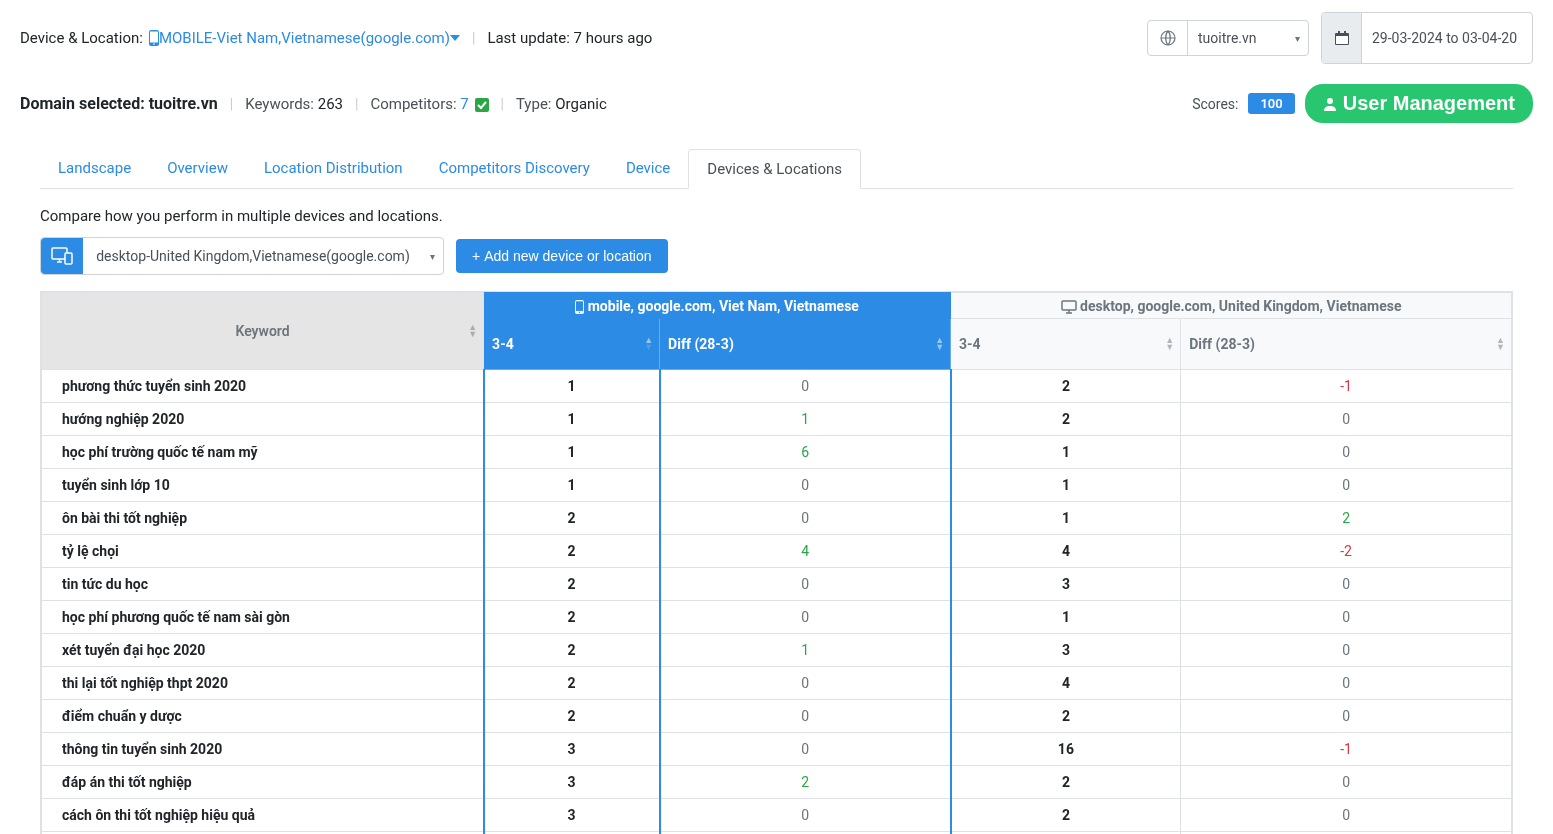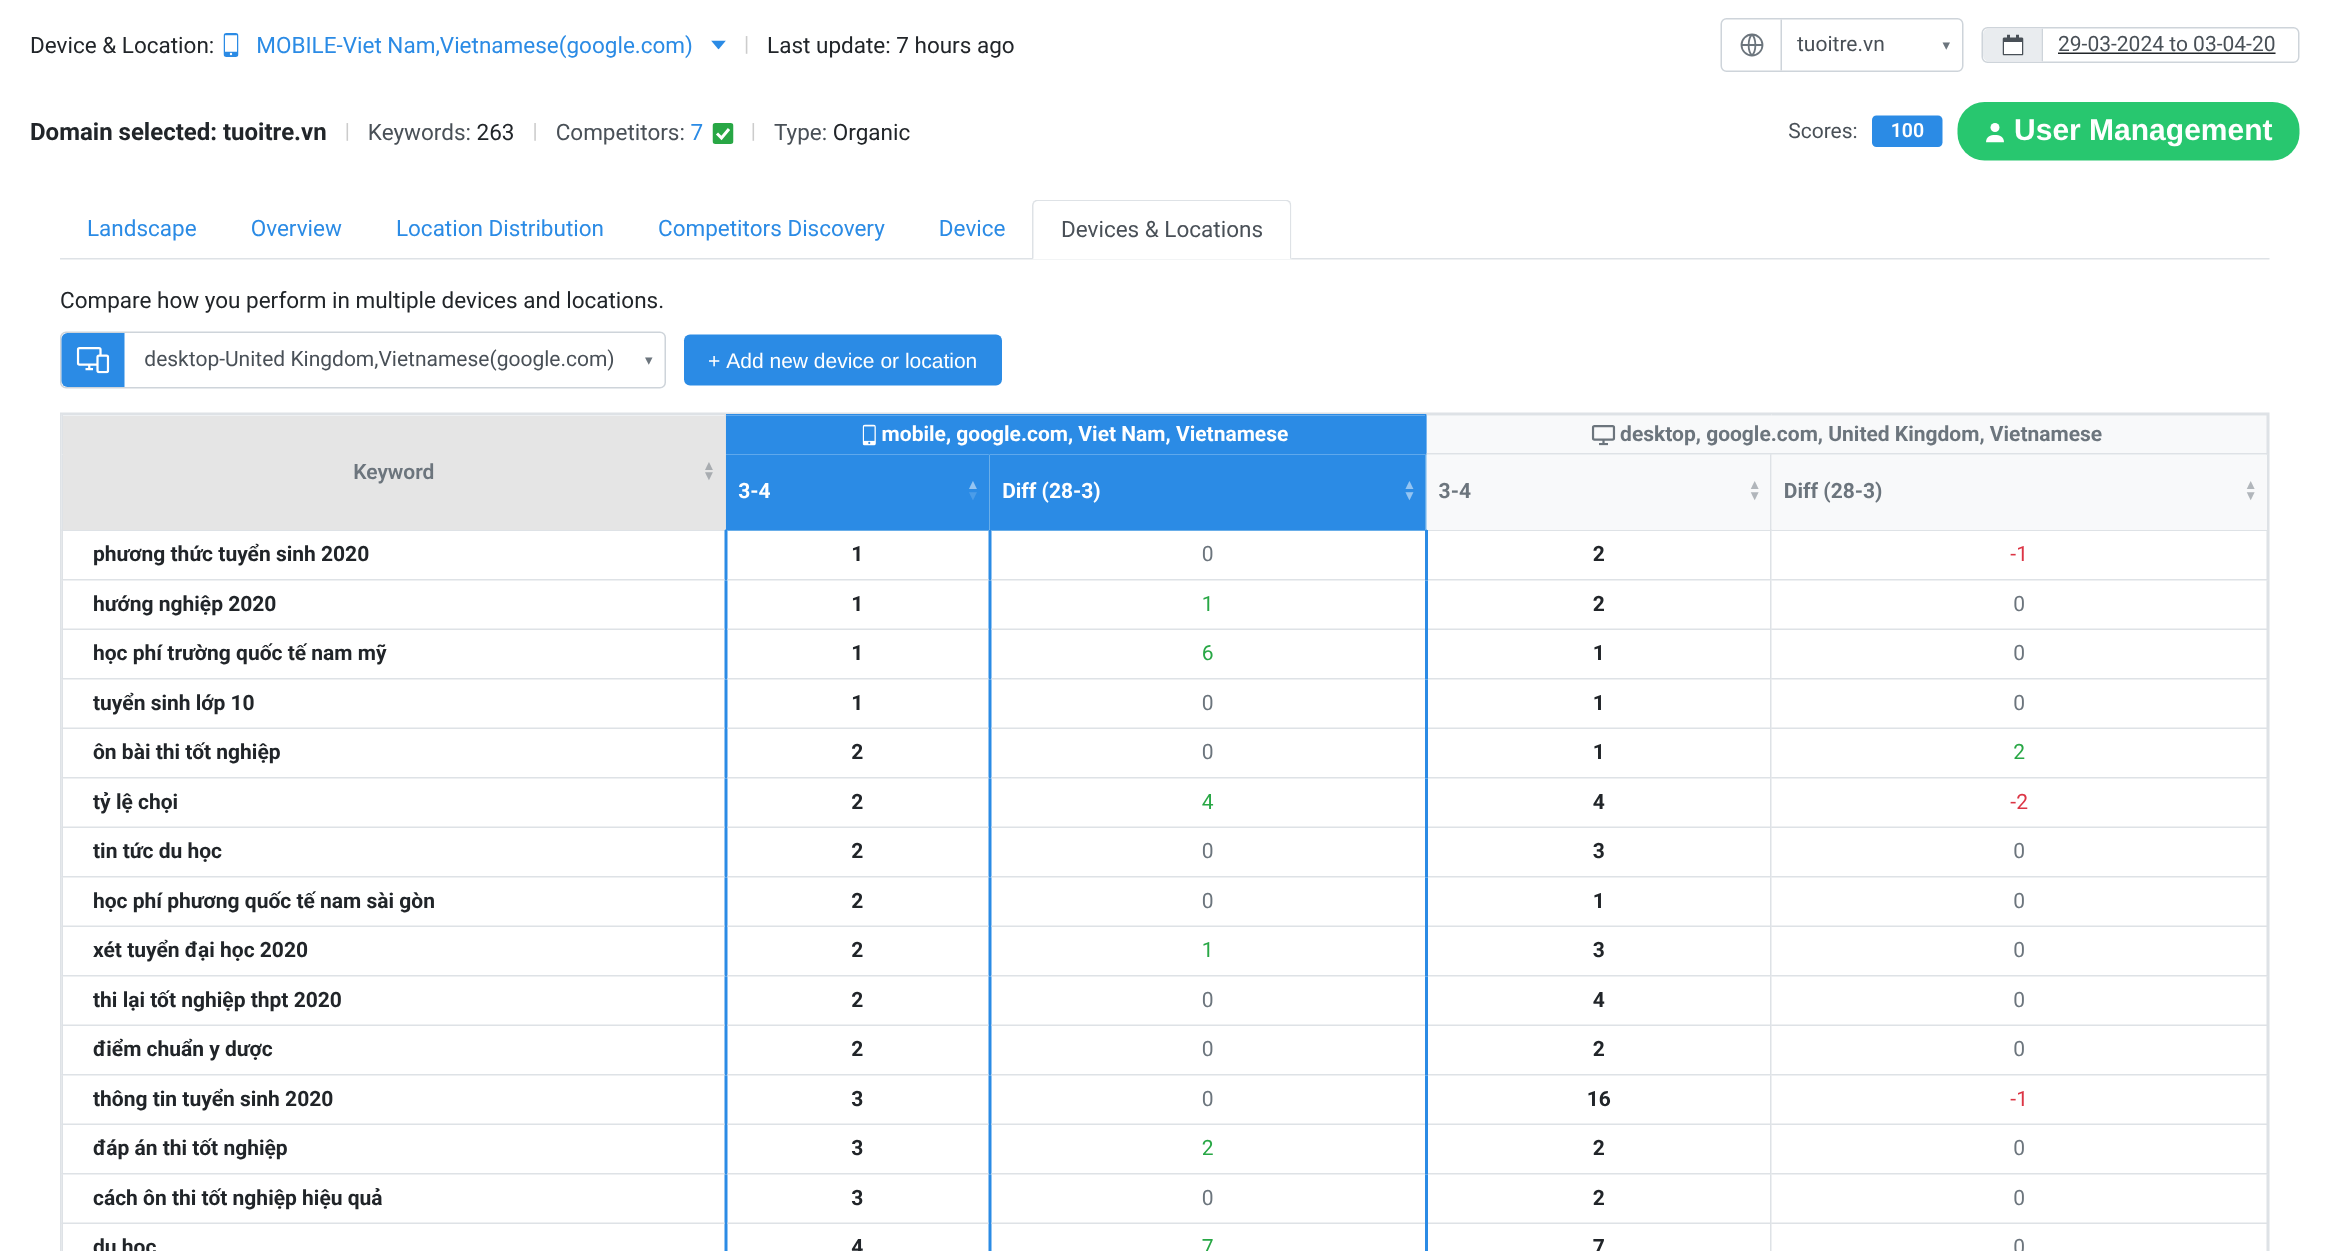"MOBILE-Viet Nam,Vietnamese(google.com)" .device-location-link { gap: 12px -> 0 }
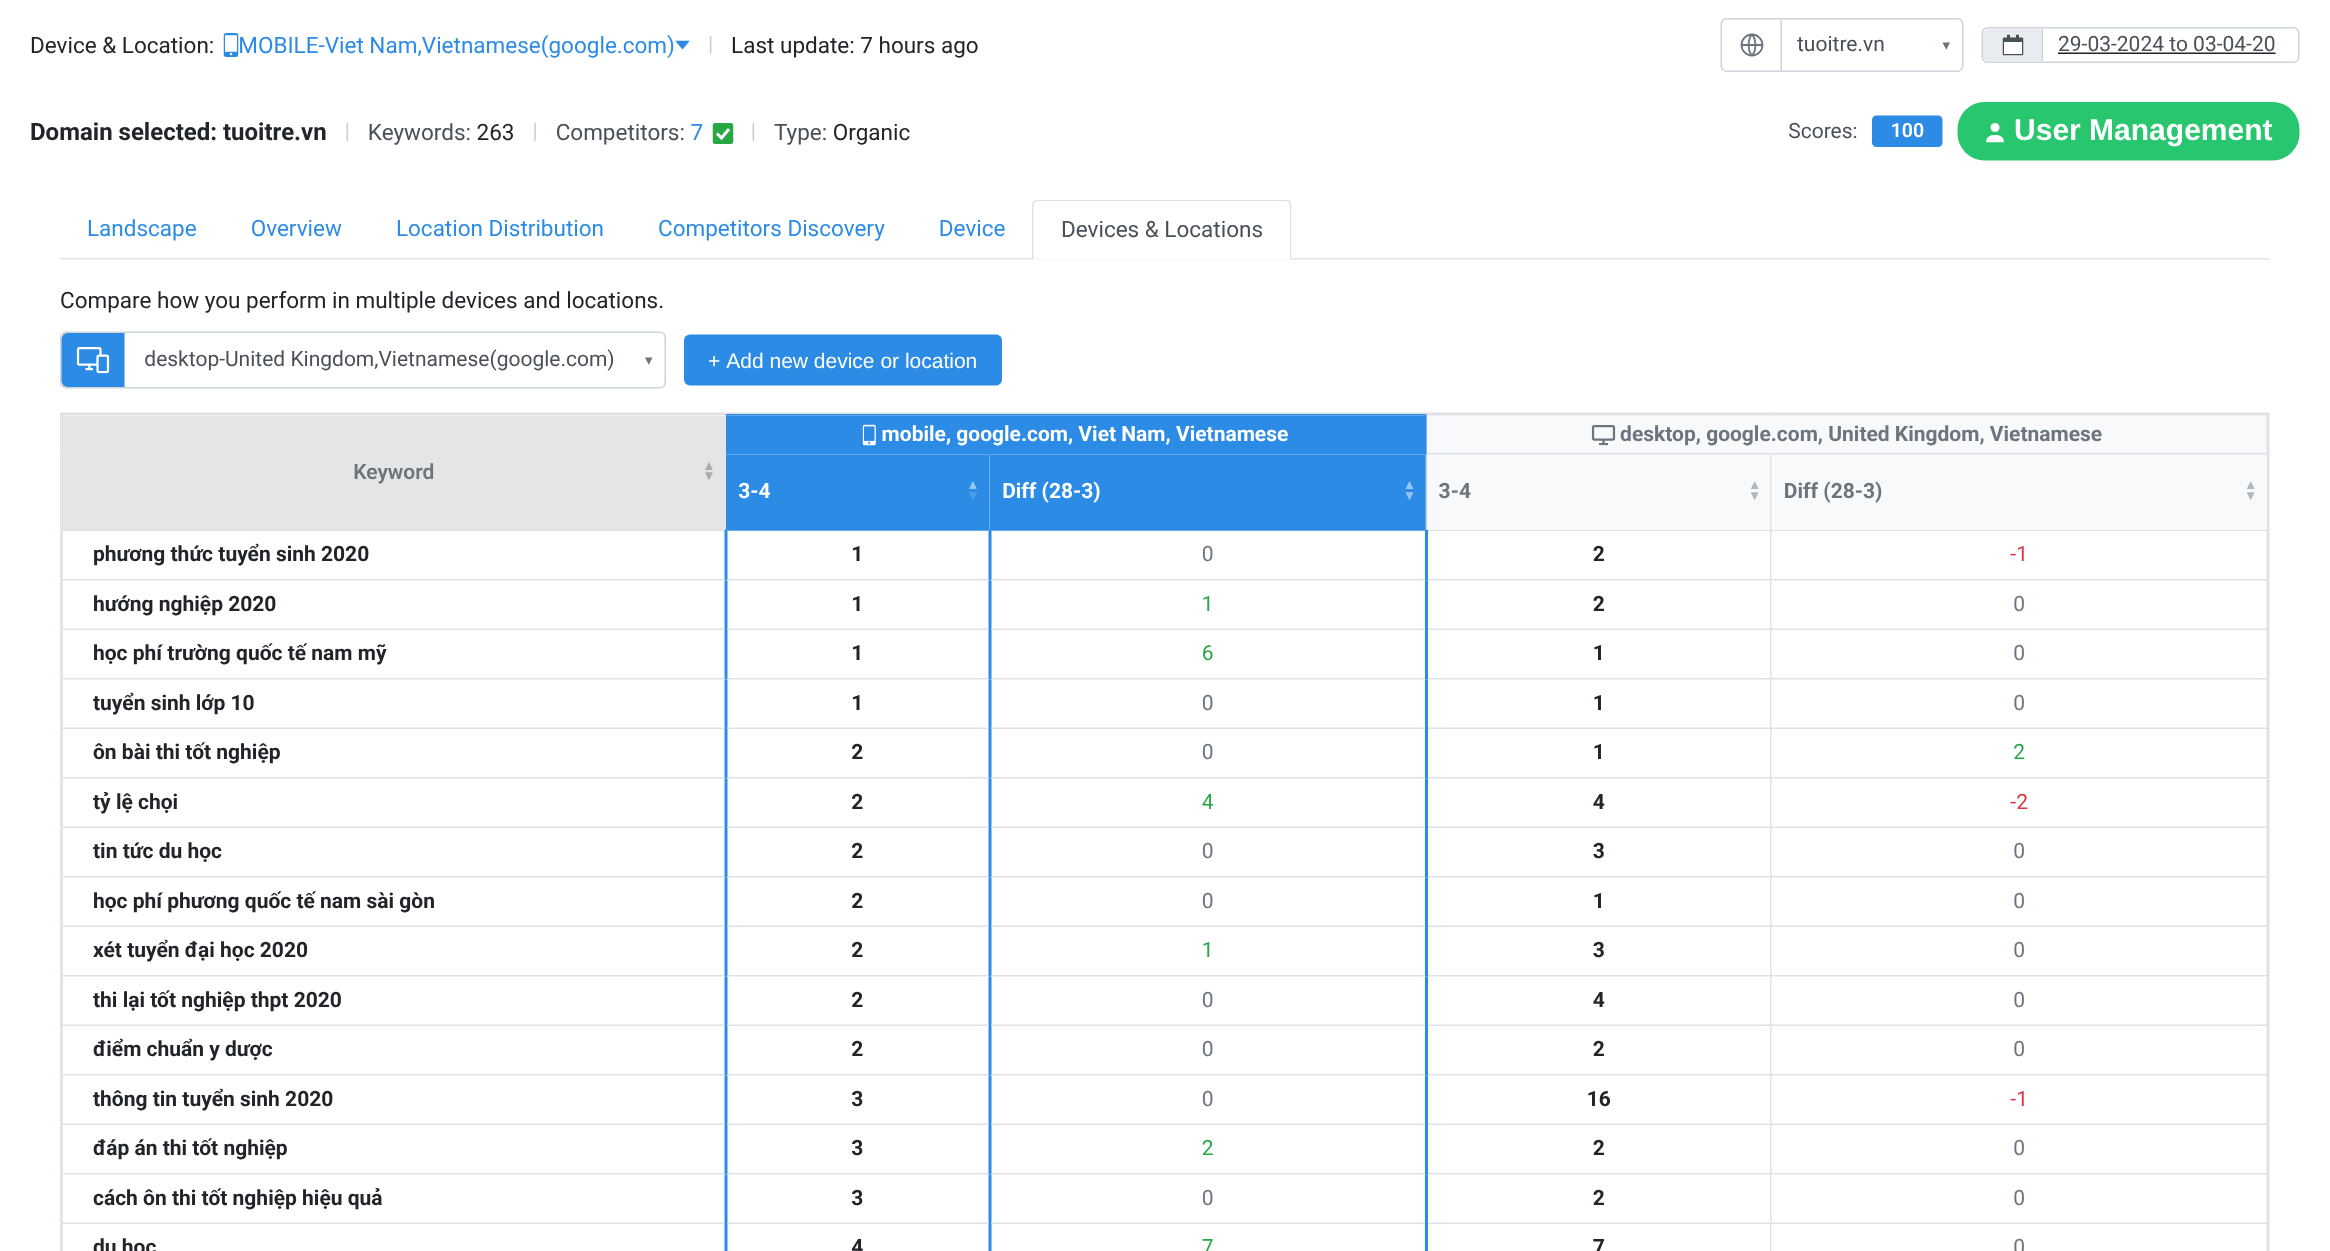"29-03-2024 to 03-04-20" .date-box { height: 24px -> 52px; text-decoration: underline -> none }
